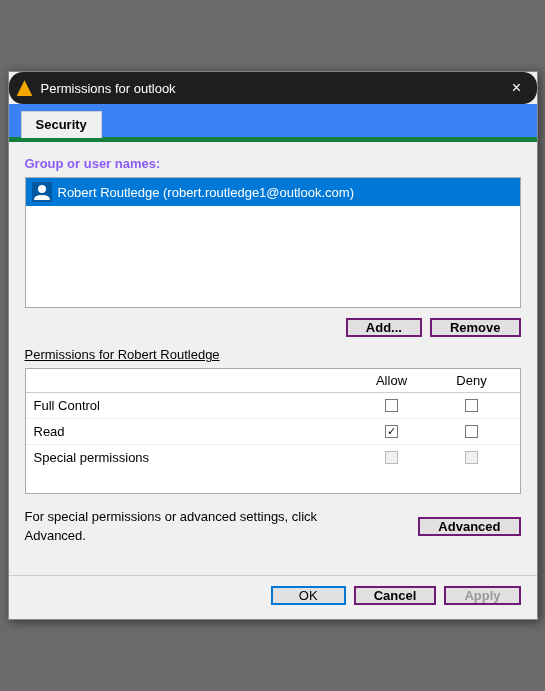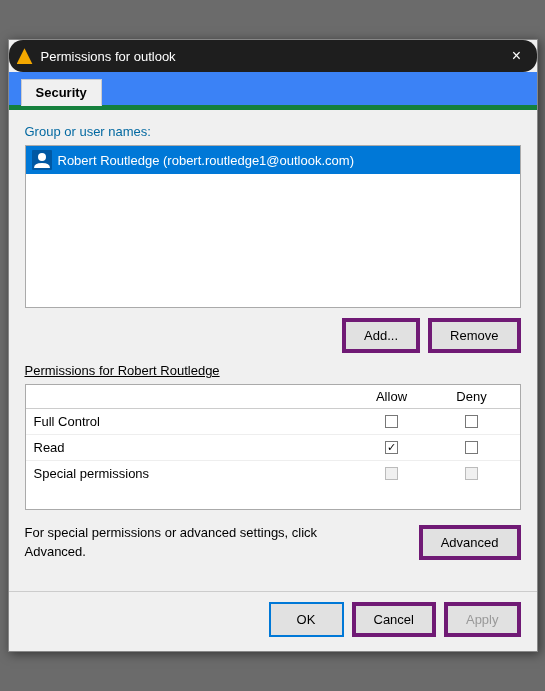"Group or user names:" .section-label { color: #0369a1 -> #8b5cf6; font-weight: none -> bold }
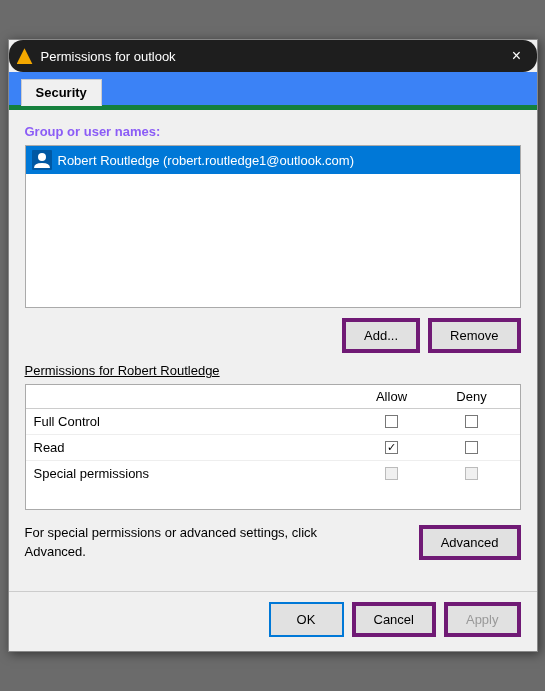"Robert Routledge" .user-list-container { height: 163px -> 131px }
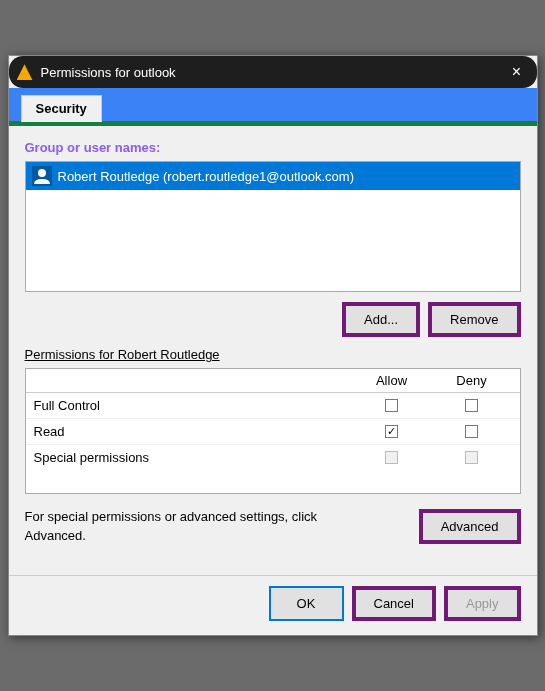"Add..." .btn { border: 4px solid #701a75 -> 2px solid #701a75; font-weight: none -> bold; padding: 6px 18px -> 0 18px }
